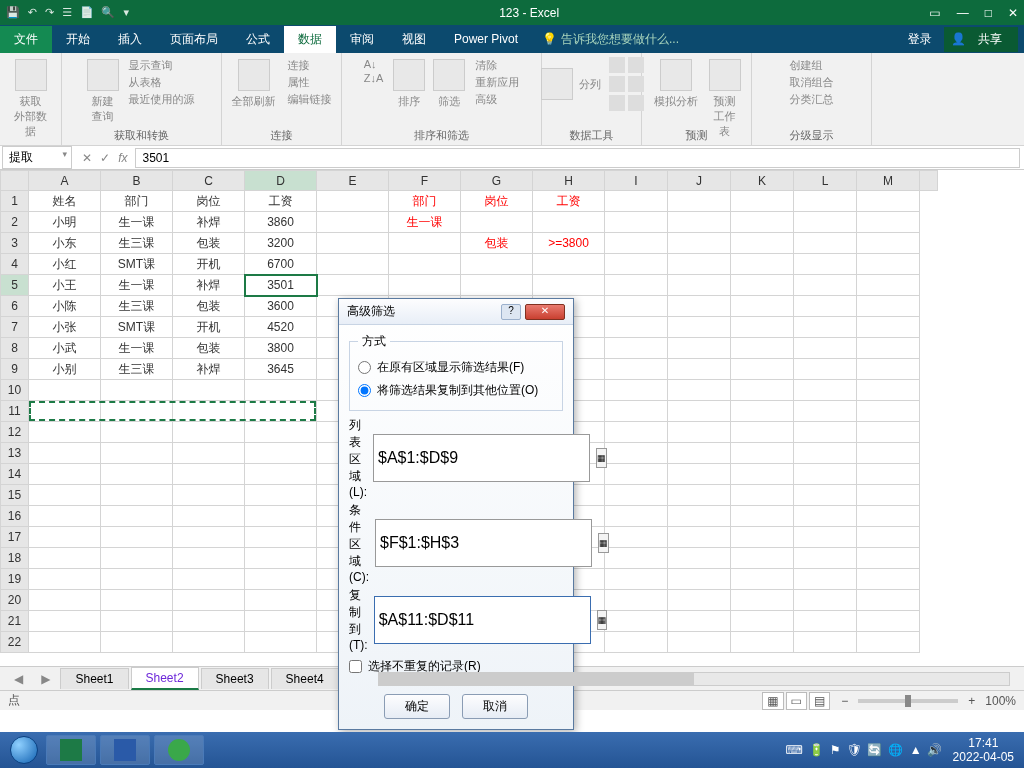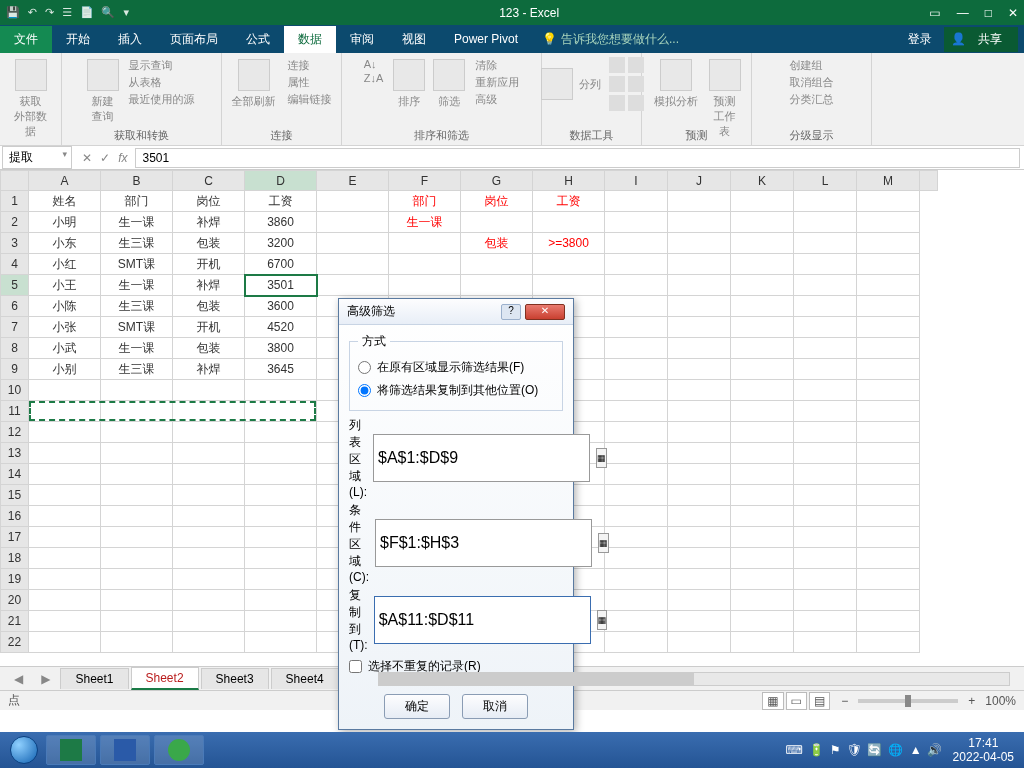"Sheet2" .stab.active { color: #b91c1c -> #6d28d9 }
